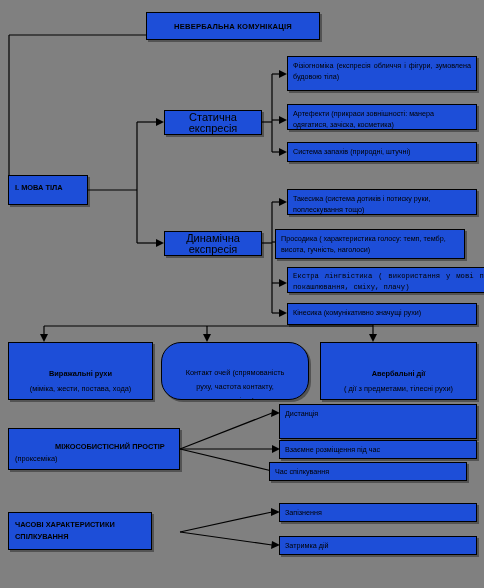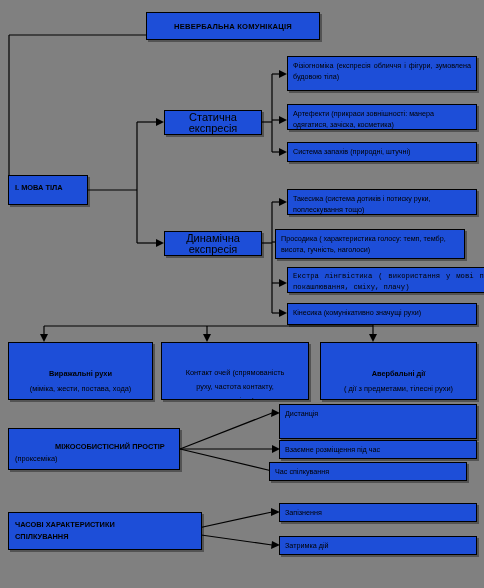"Контакт очей (спрямованість" div.box { border-radius: none -> 20px }
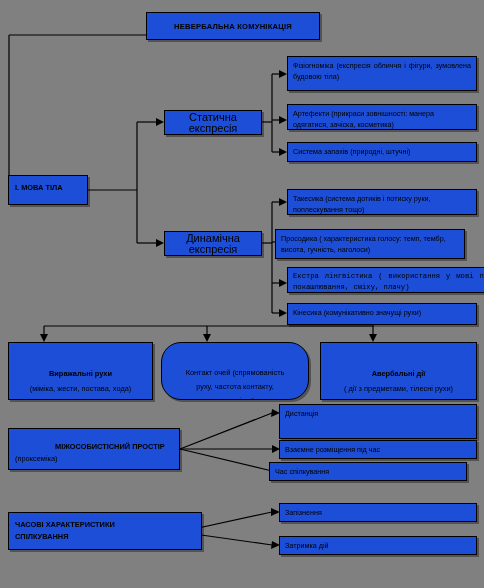"ЧАСОВІ ХАРАКТЕРИСТИКИ" div.box { width: 194px -> 144px }
